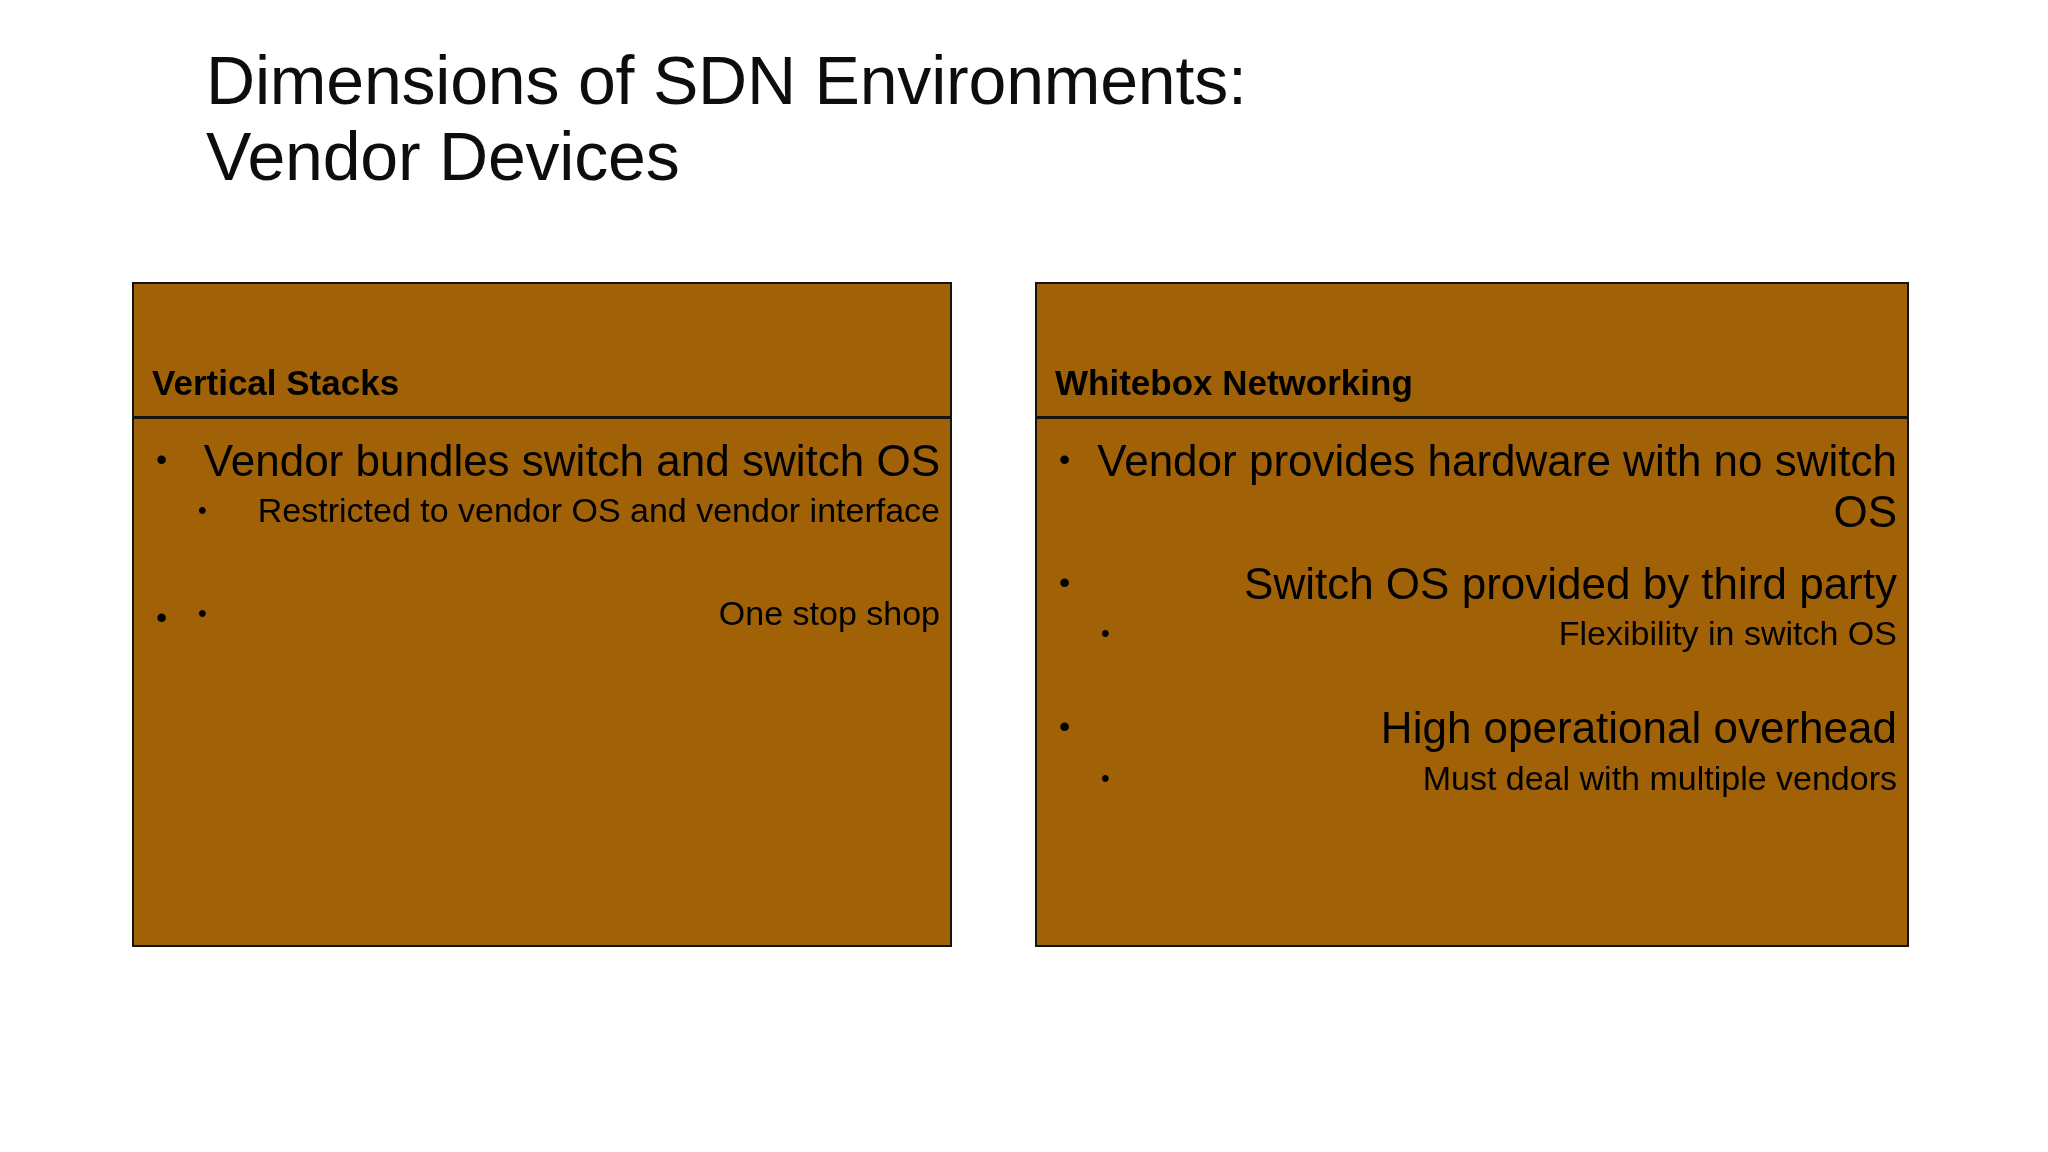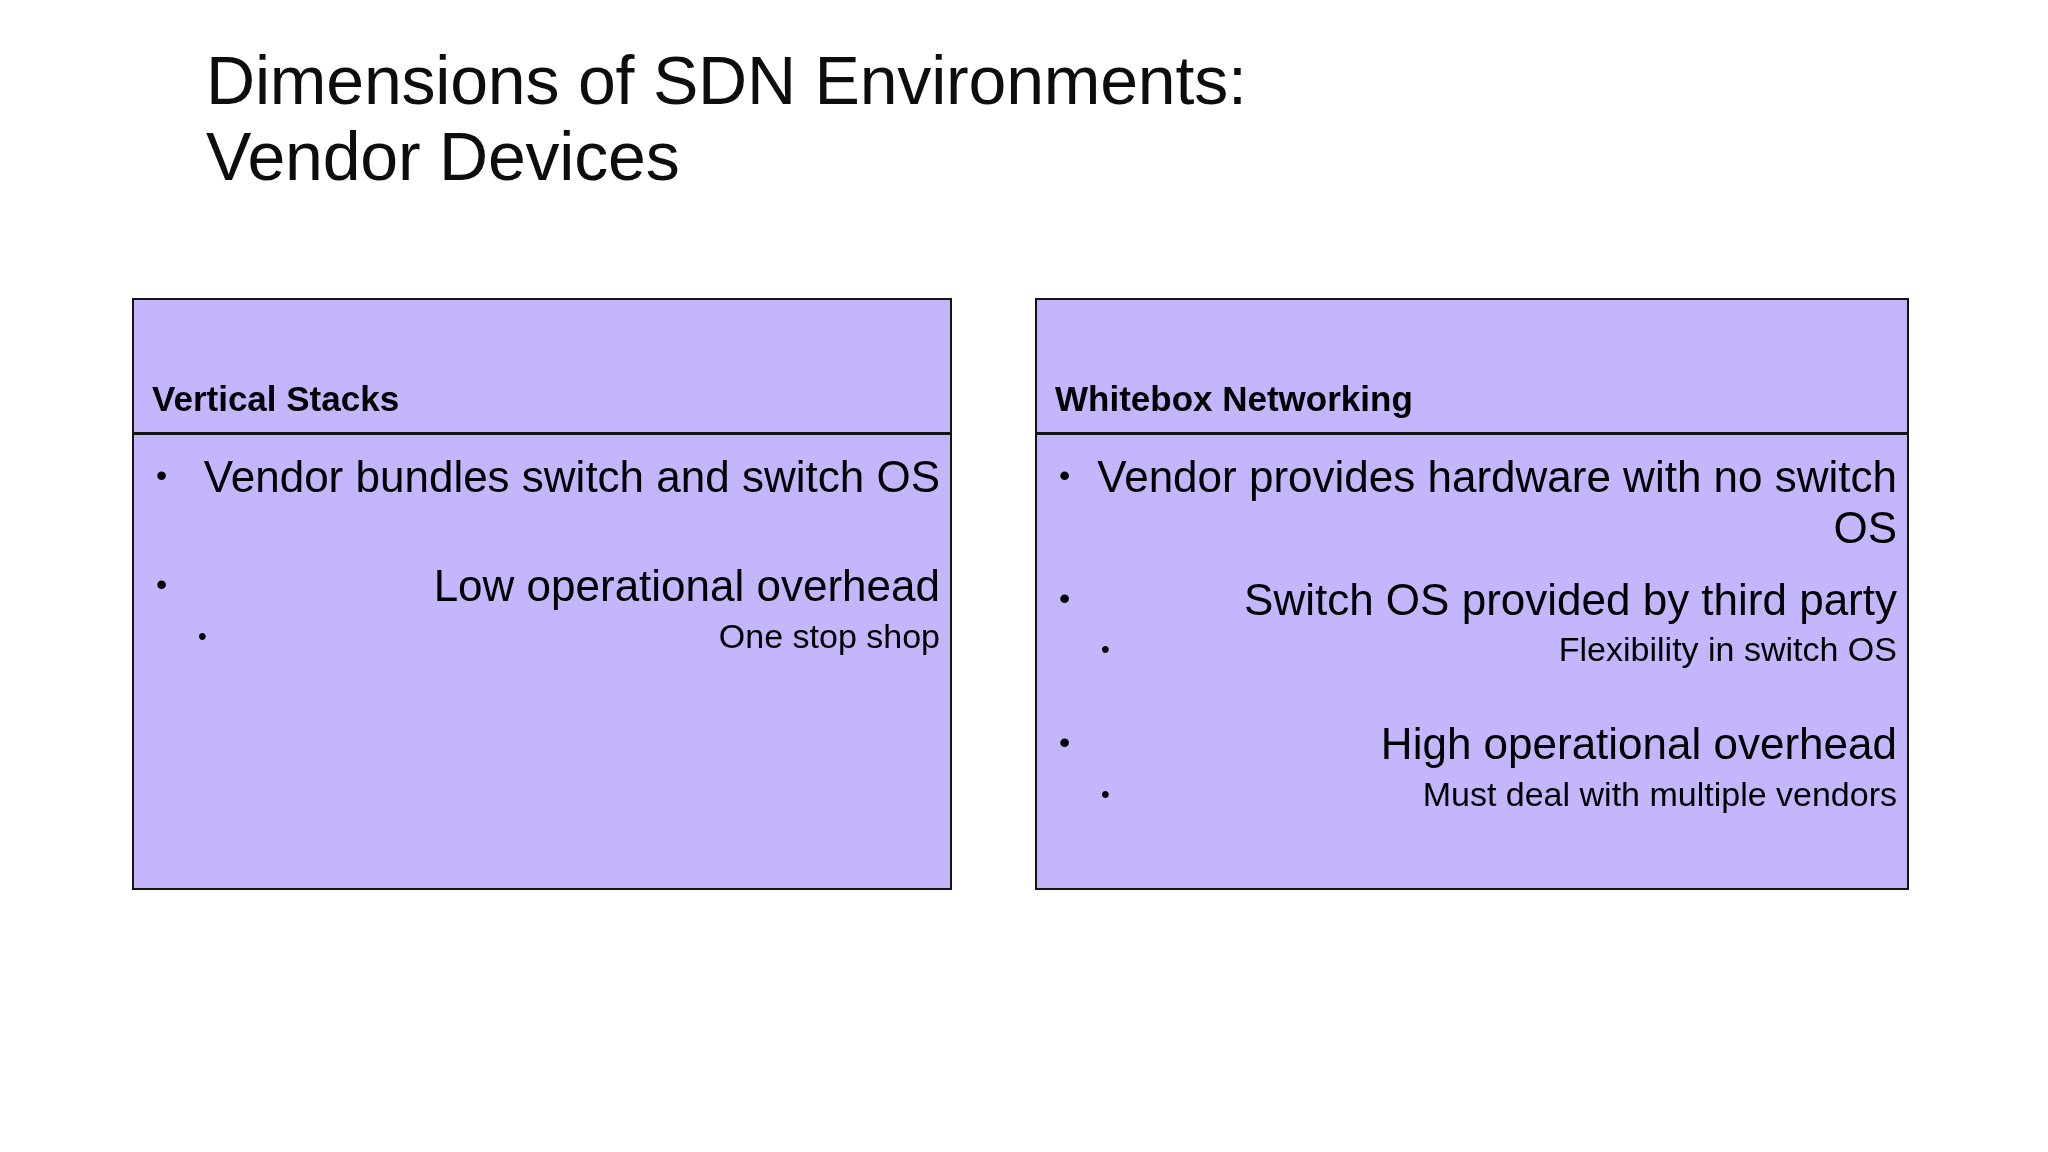"Vertical Stacks" .table-wrap { background: #c4b5fd -> #a16207; height: 592px -> 665px; top: 298px -> 282px }
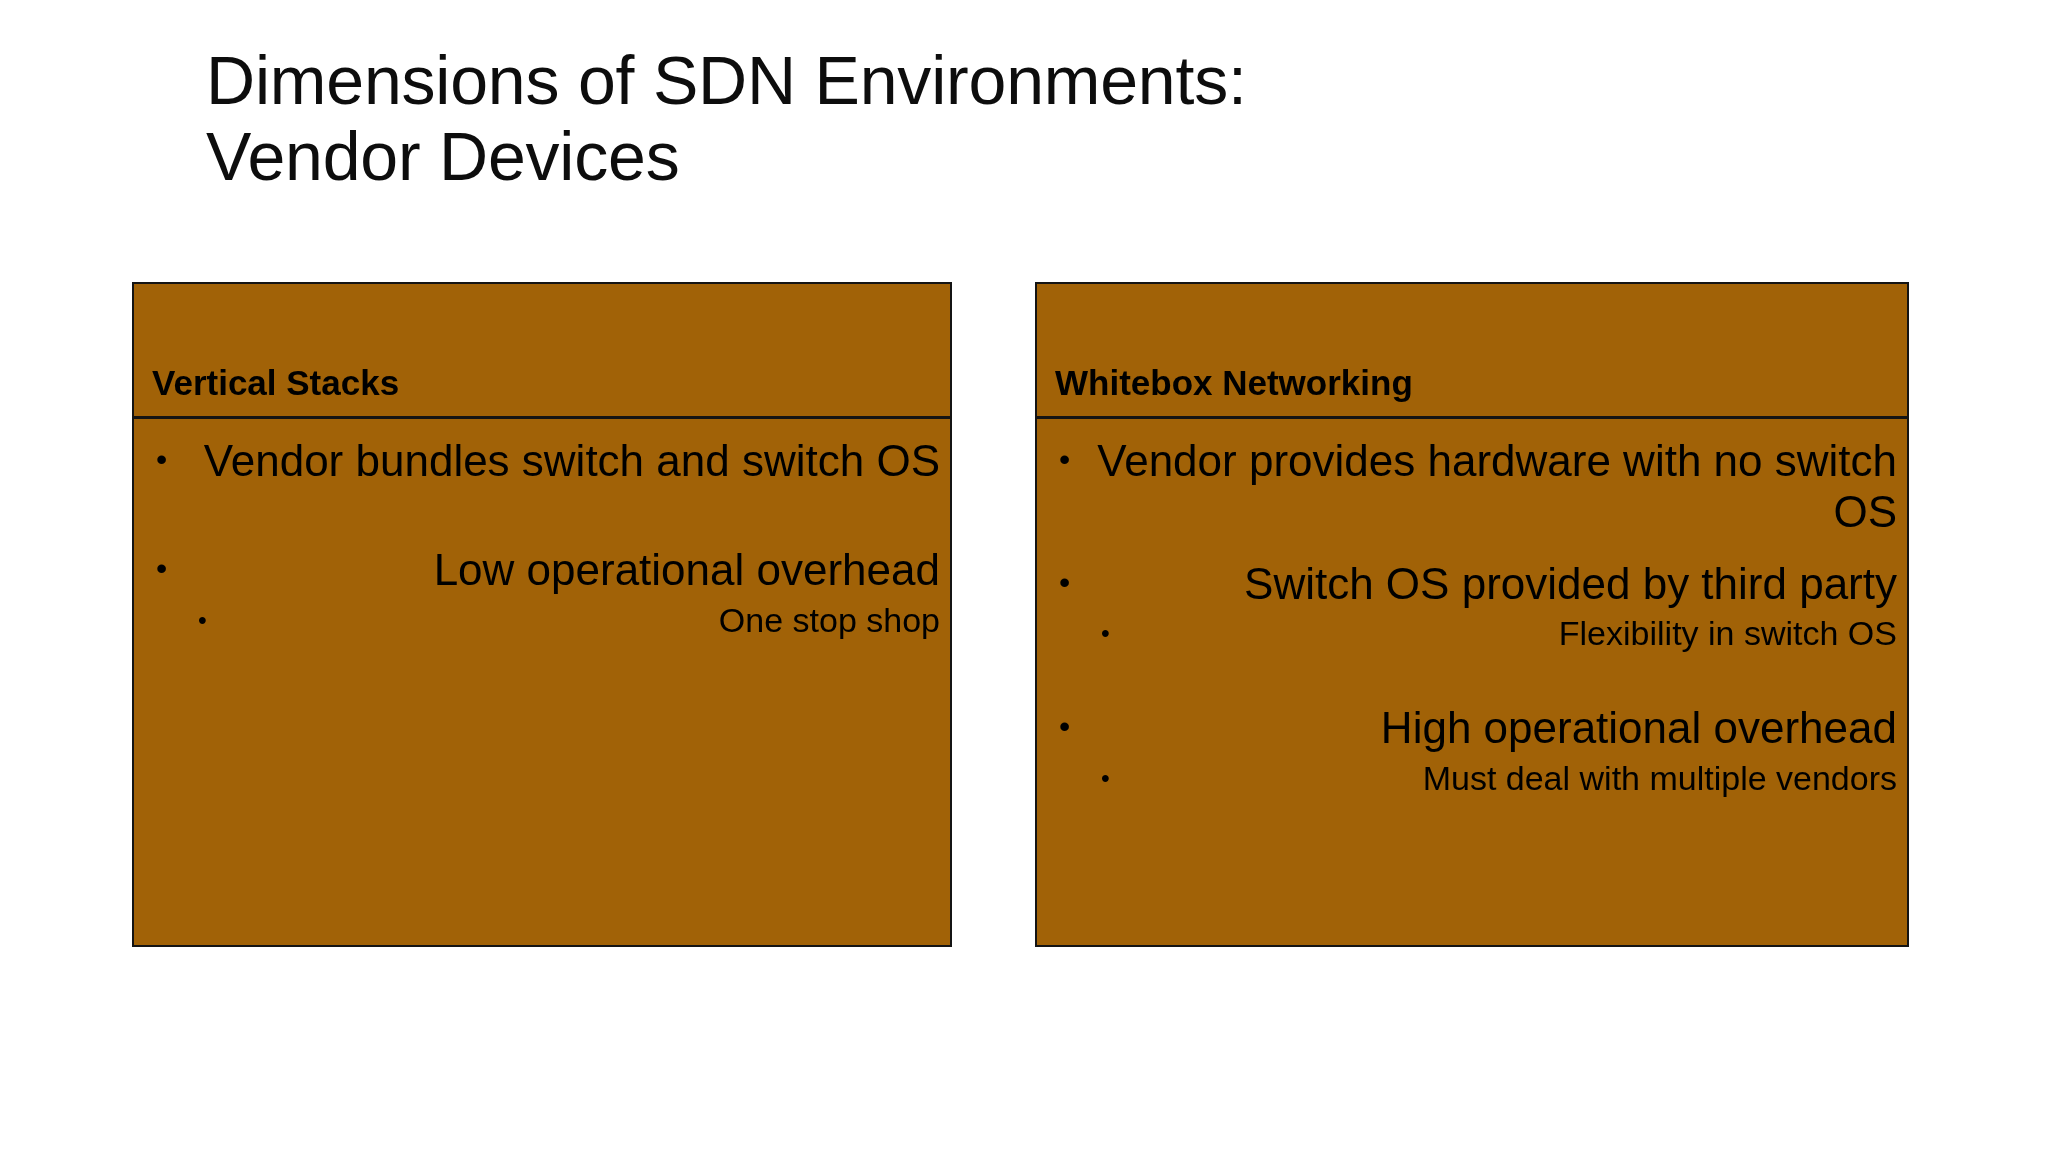"Restricted to vendor OS and" ul.lvl2 { html: none -> <ul> <li> <span>Restricted to vendor OS and vendor interface</span> </li> </ul> }
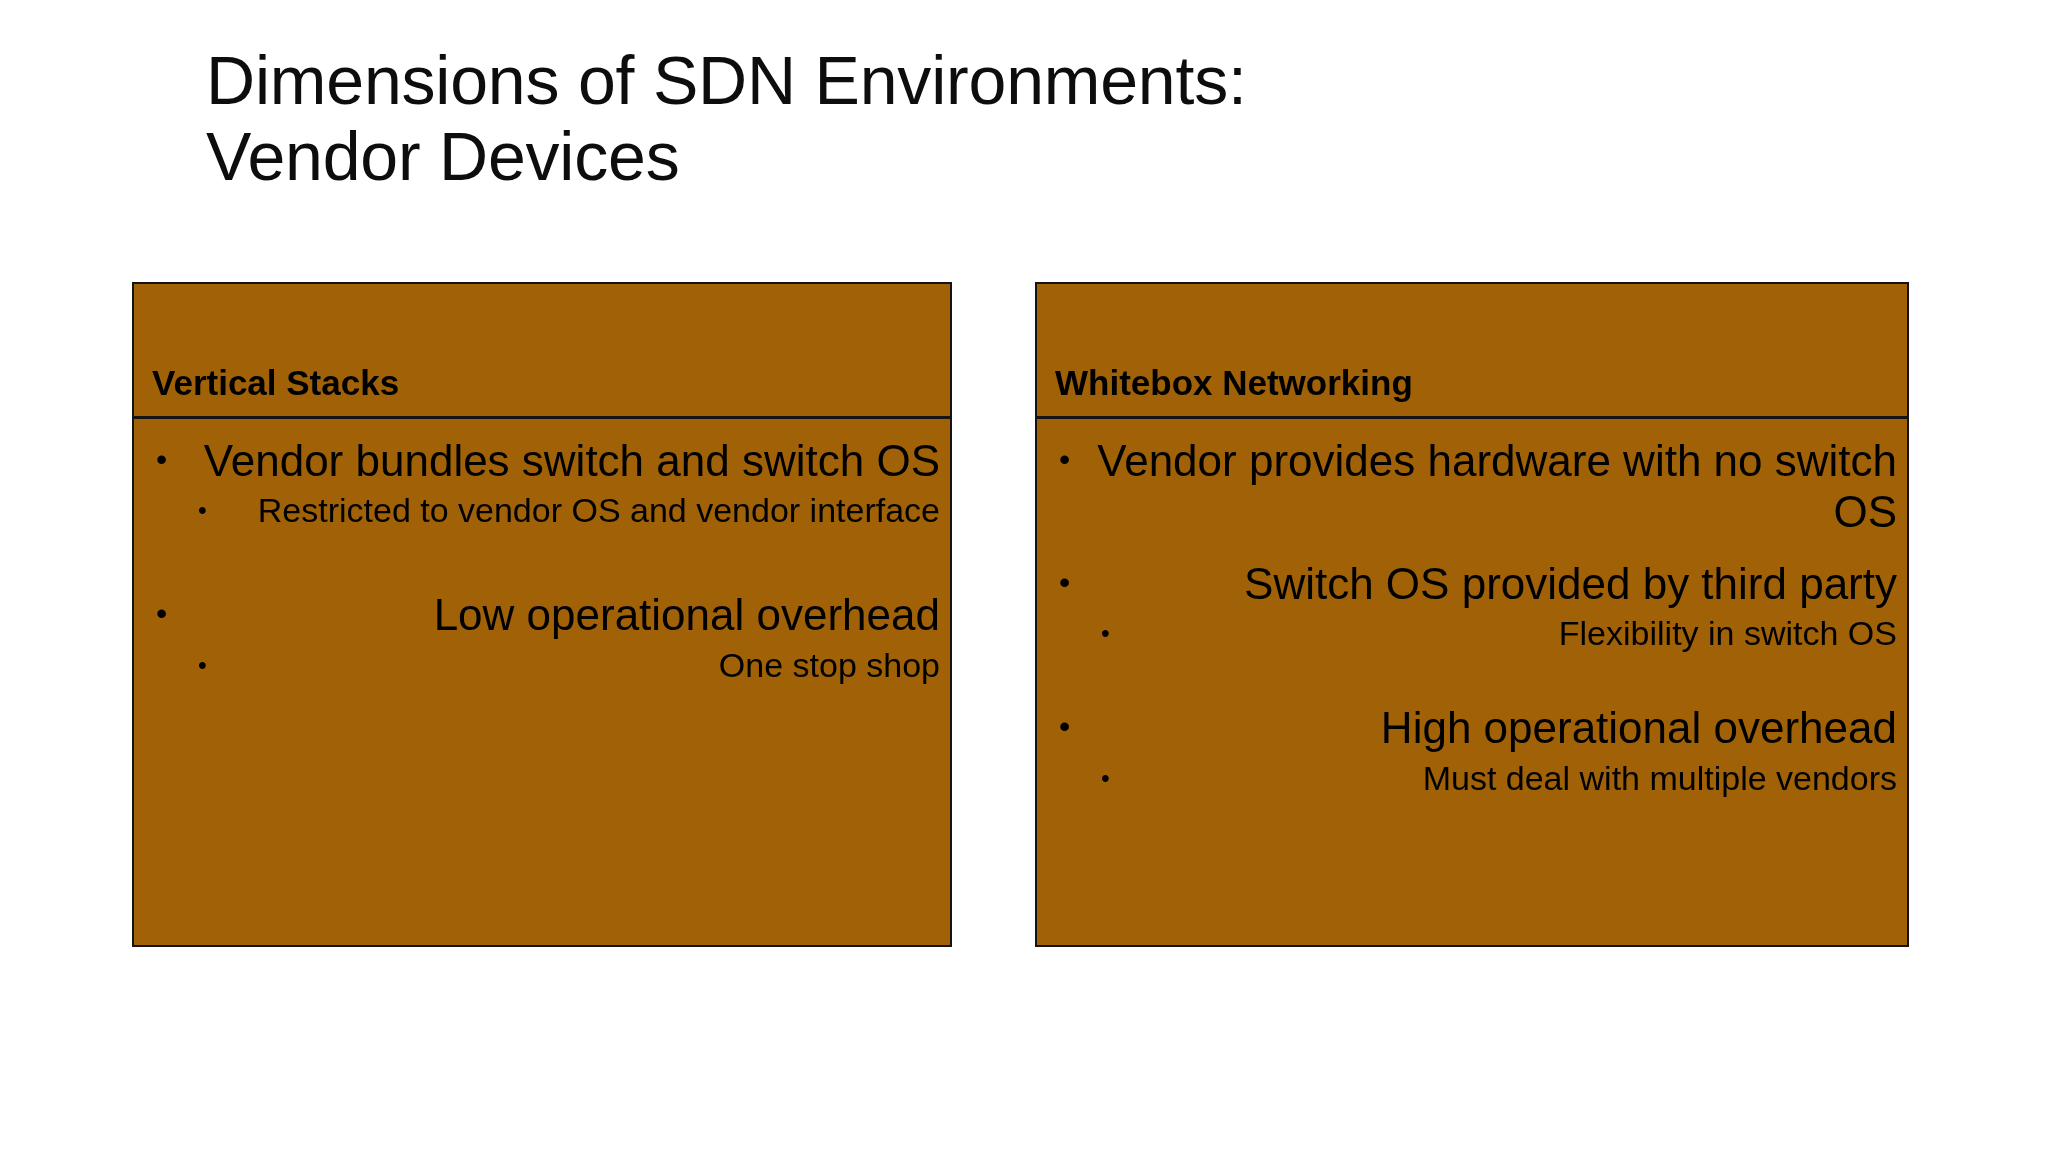"Low operational overhead" span.btxt { html: <span>Low operational overhead</span> -> none }
